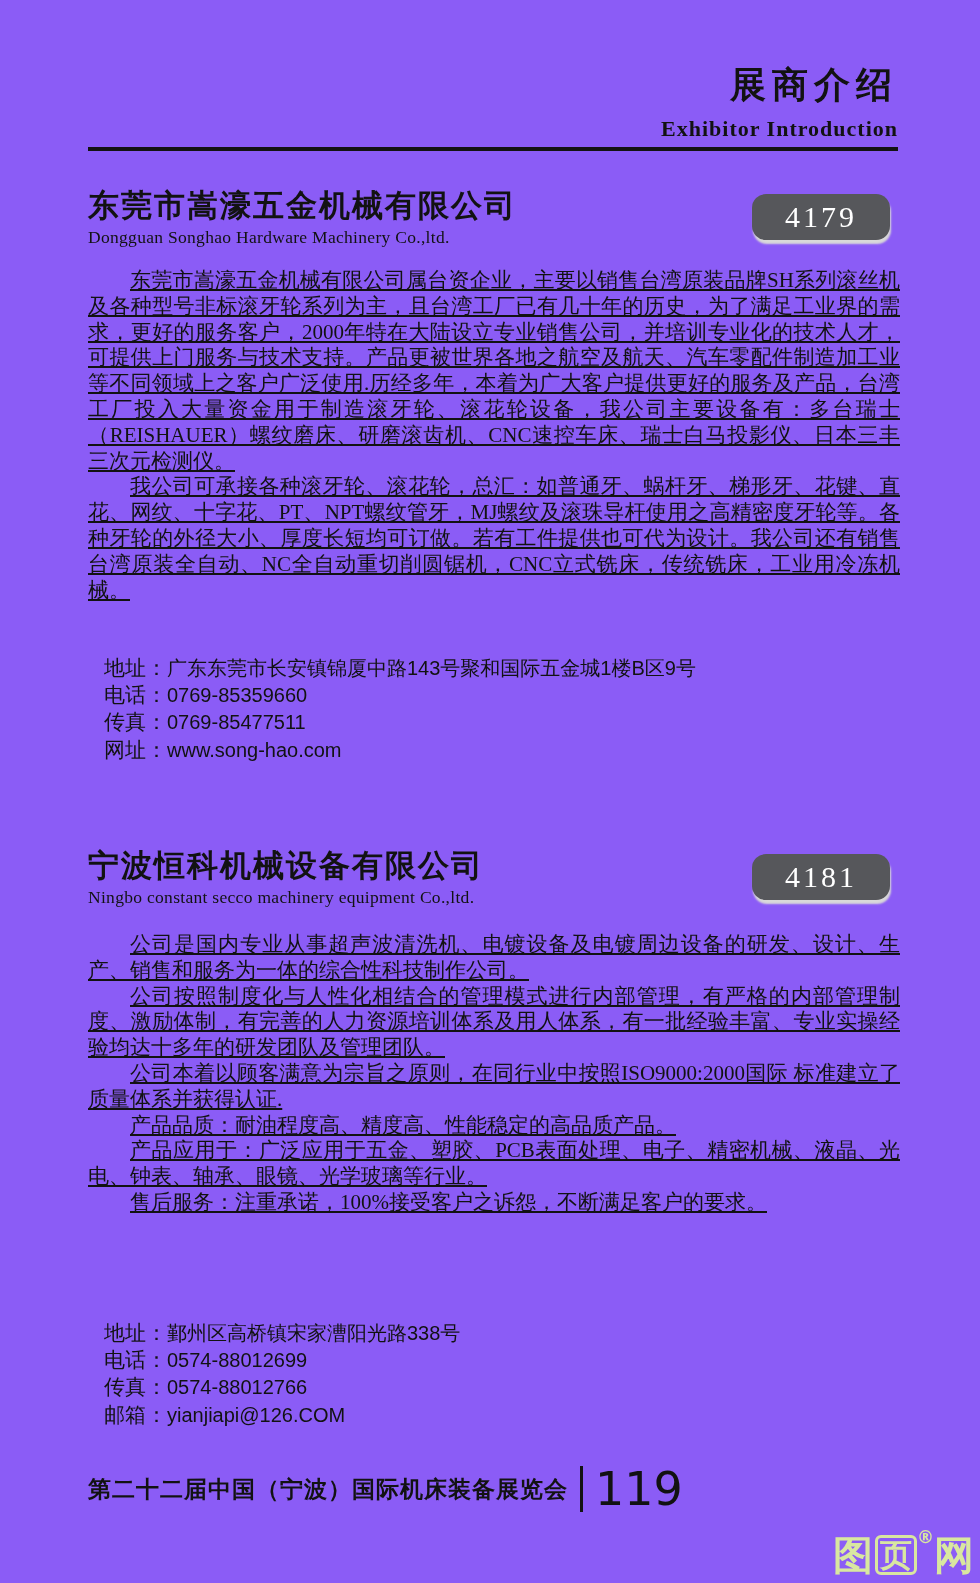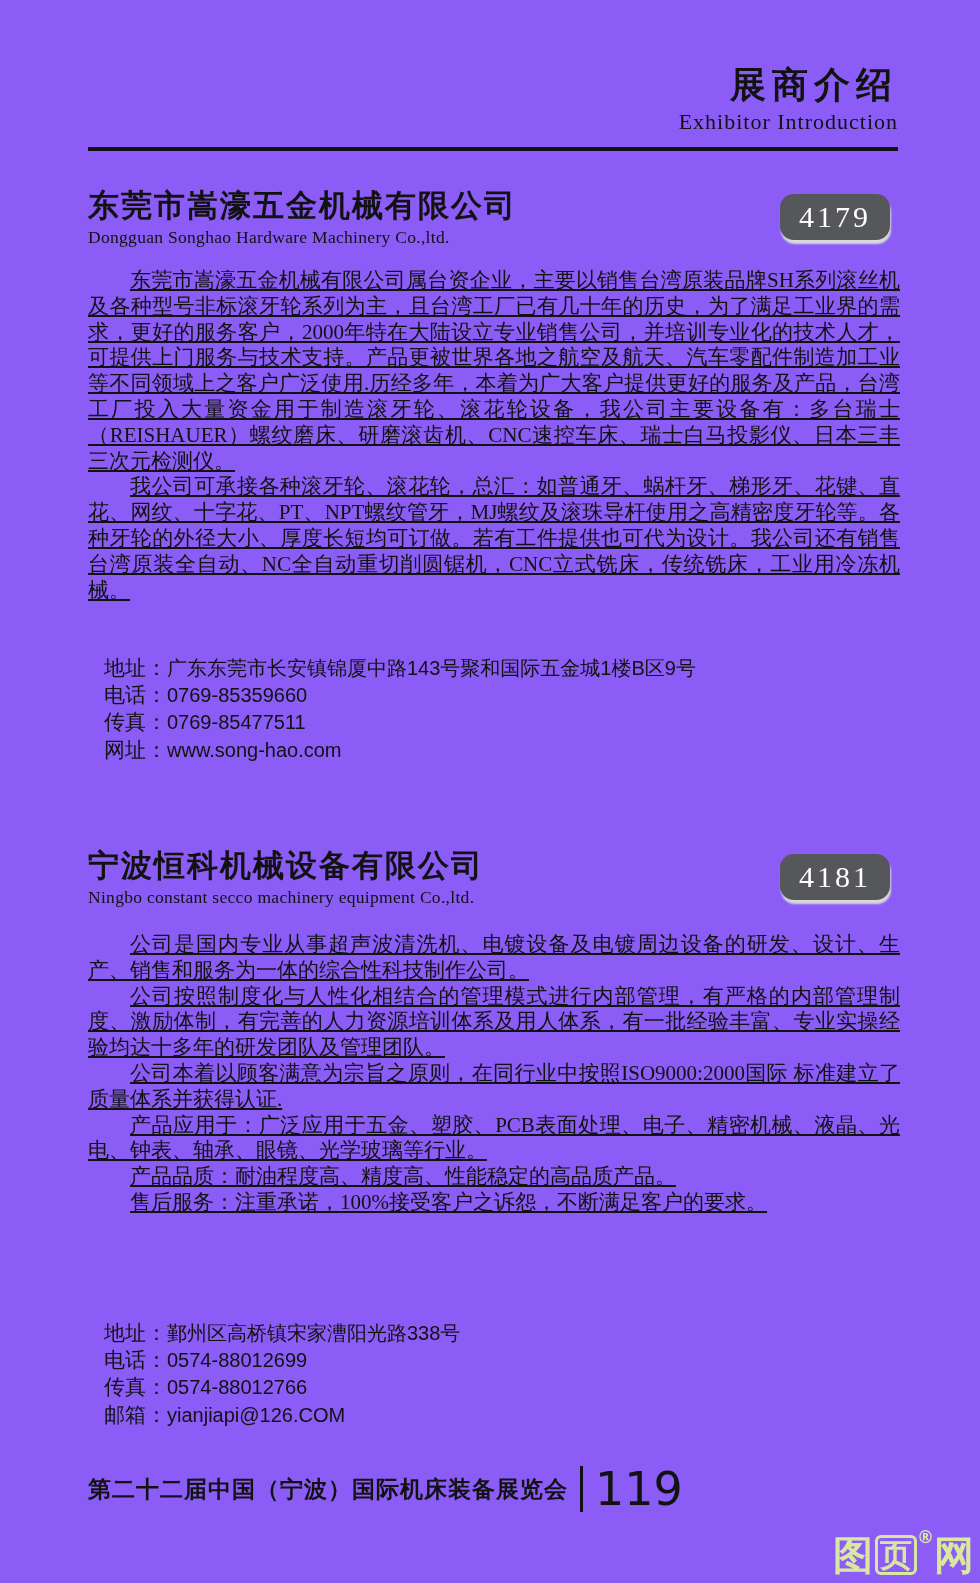"Exhibitor Introduction" .header-en { font-weight: normal -> bold; margin-top: 3px -> 10px }
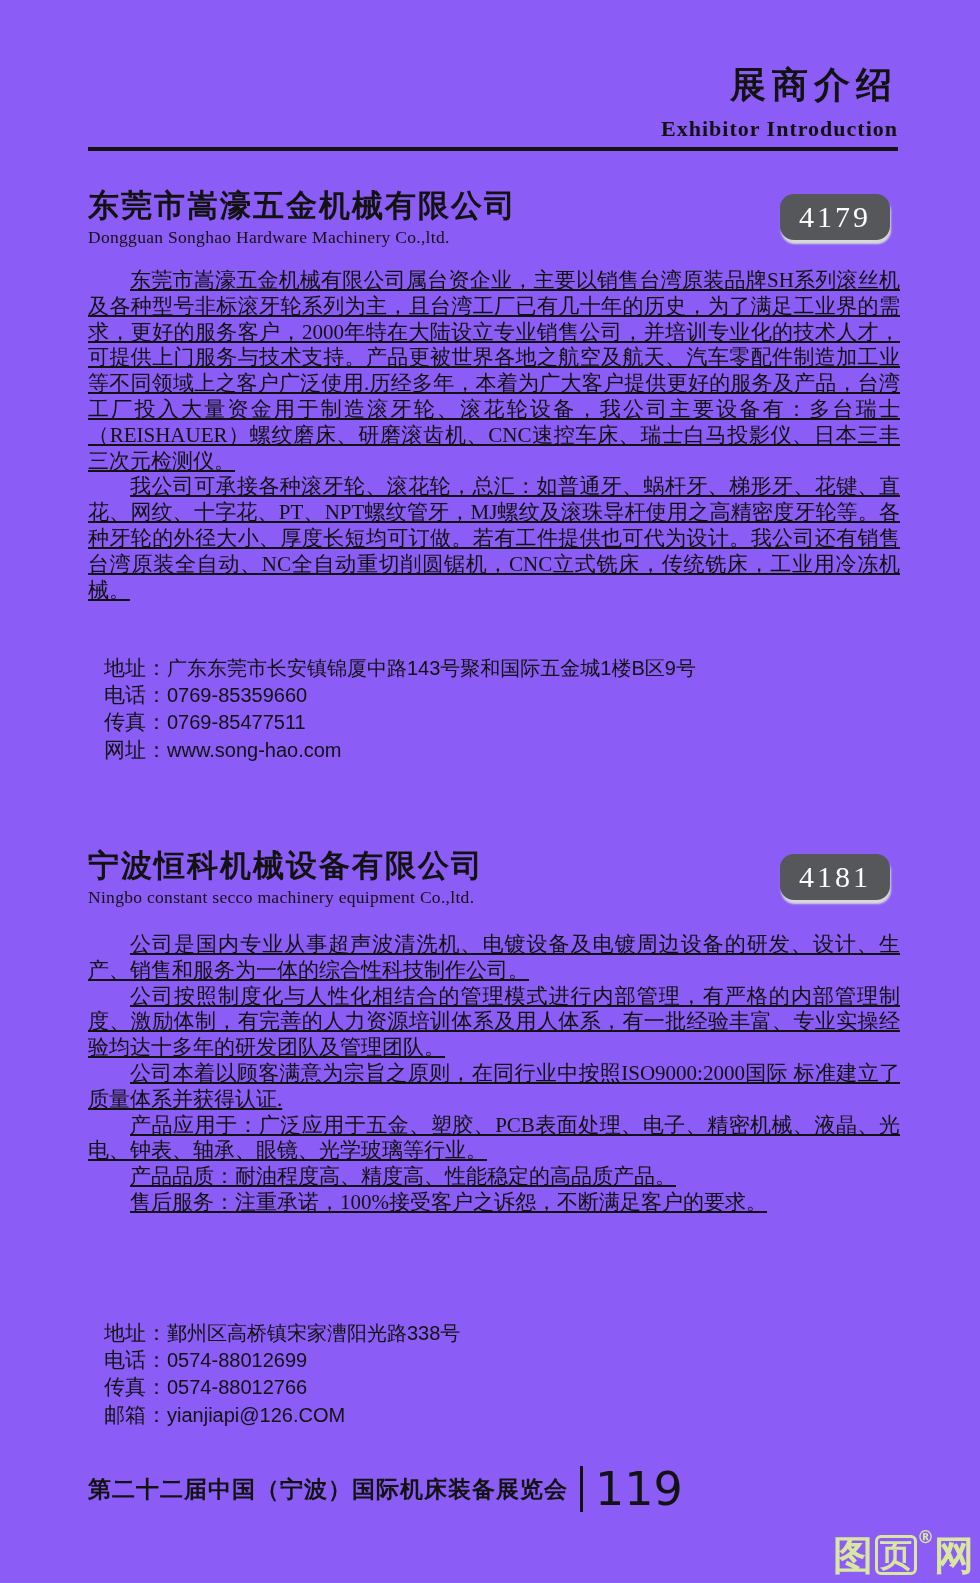"4179" .badge { width: 110px -> 138px }
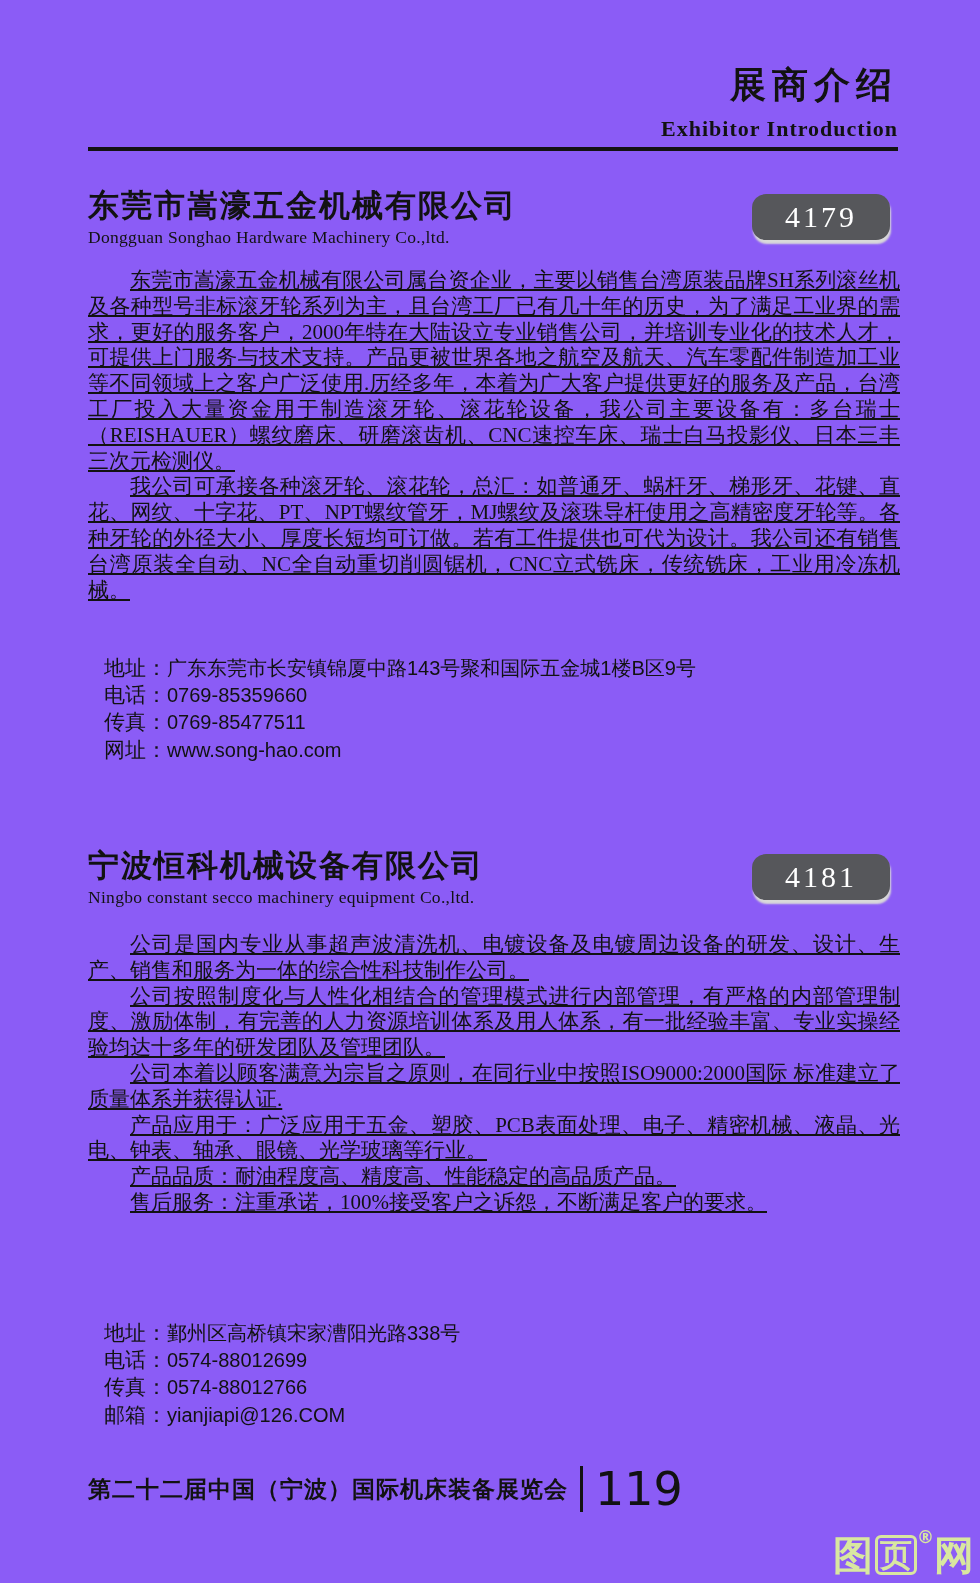"产品应用于：广泛应用于五金、塑胶、PCB表面处理、电子、精密机械、液晶、光电、钟" p { order: before "产品品质：耐油程度高、精度高、性能稳定的高品质产品。" -> after "产品品质：耐油程度高、精度高、性能稳定的高品质产品。" }
